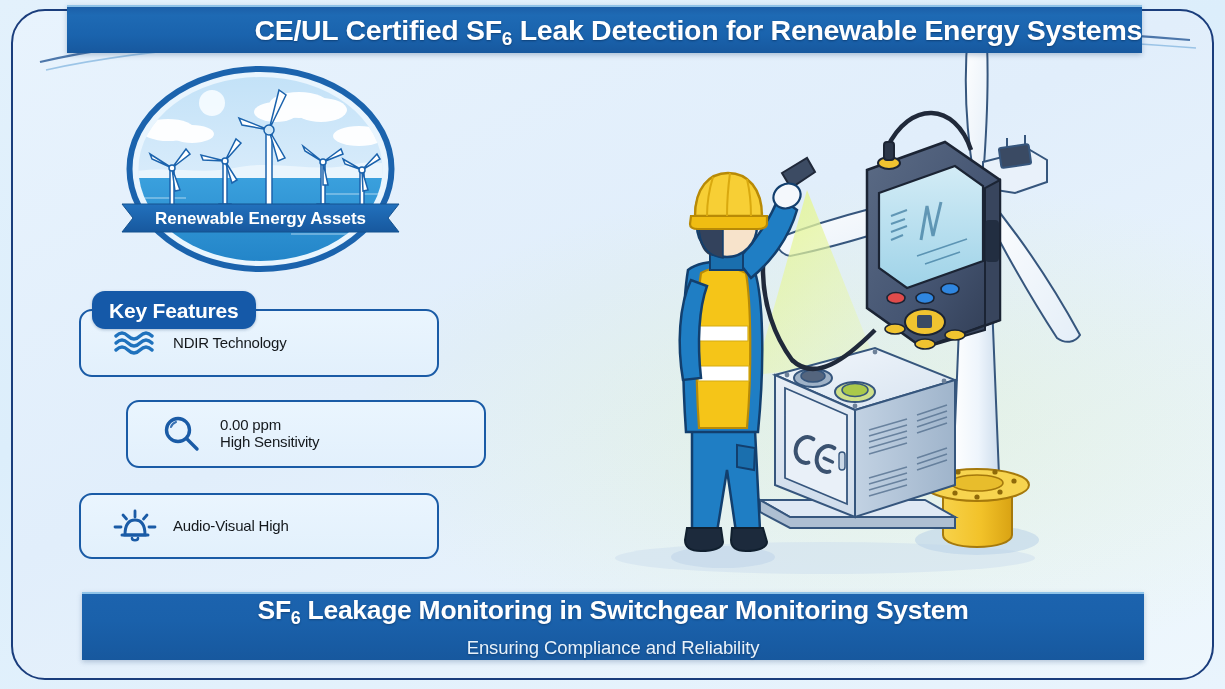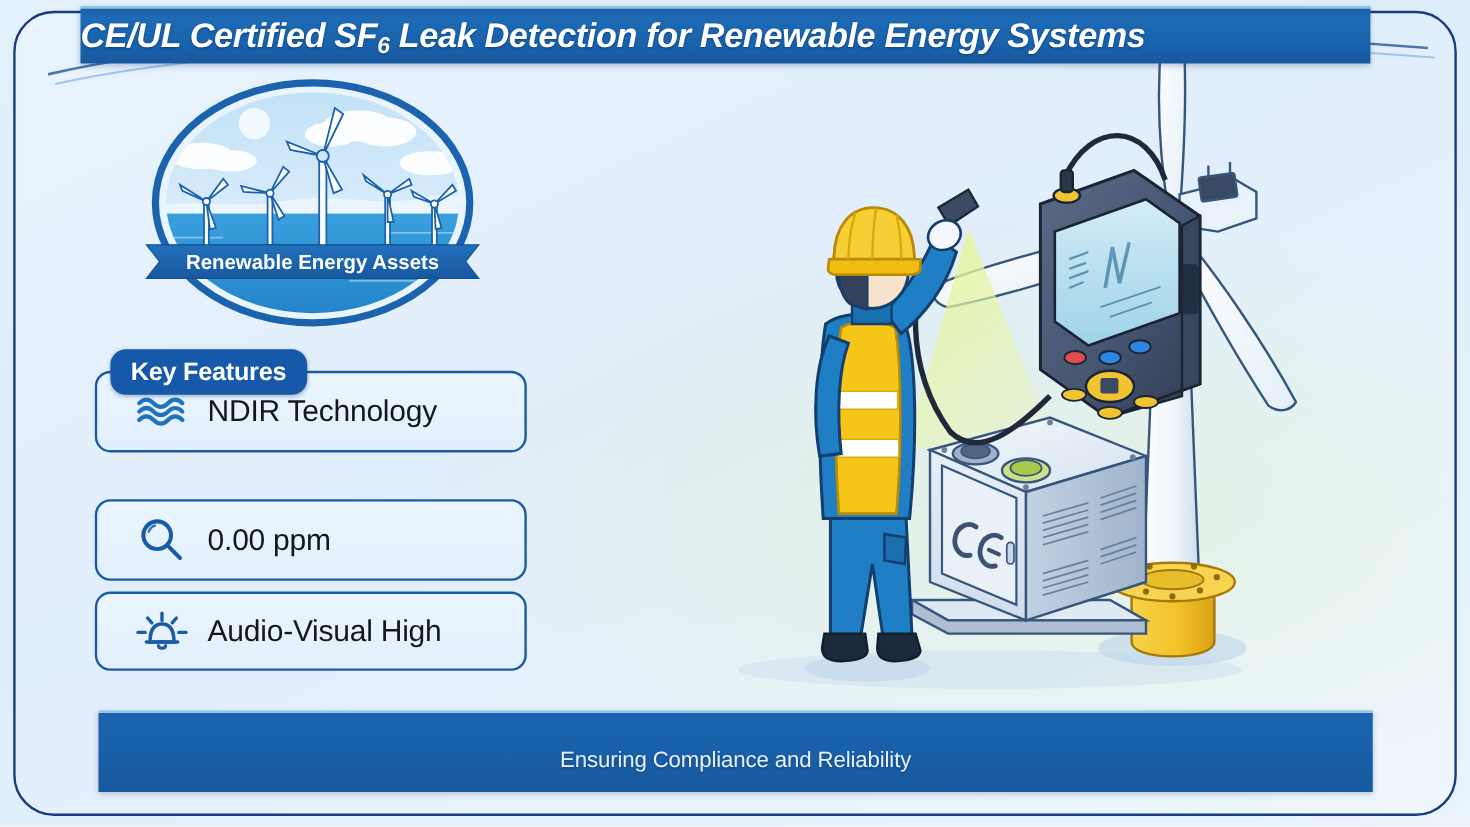"CE/UL Certified SF6 Leak Detection" .title-banner { font-style: italic -> none; justify-content: flex-start -> flex-end }
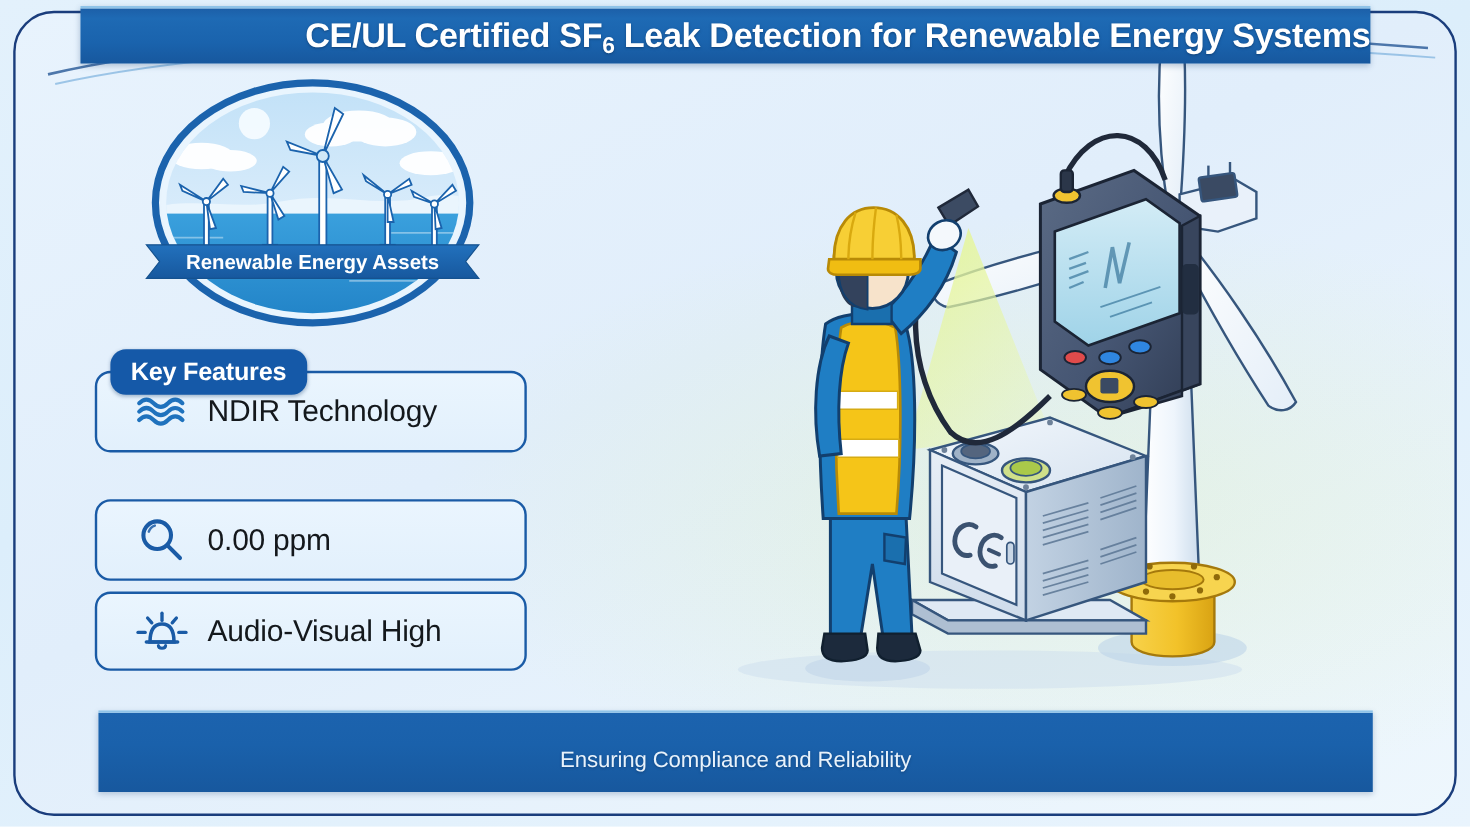"NDIR Technology" .feat-card .flabel { font-size: 25px -> 15px }
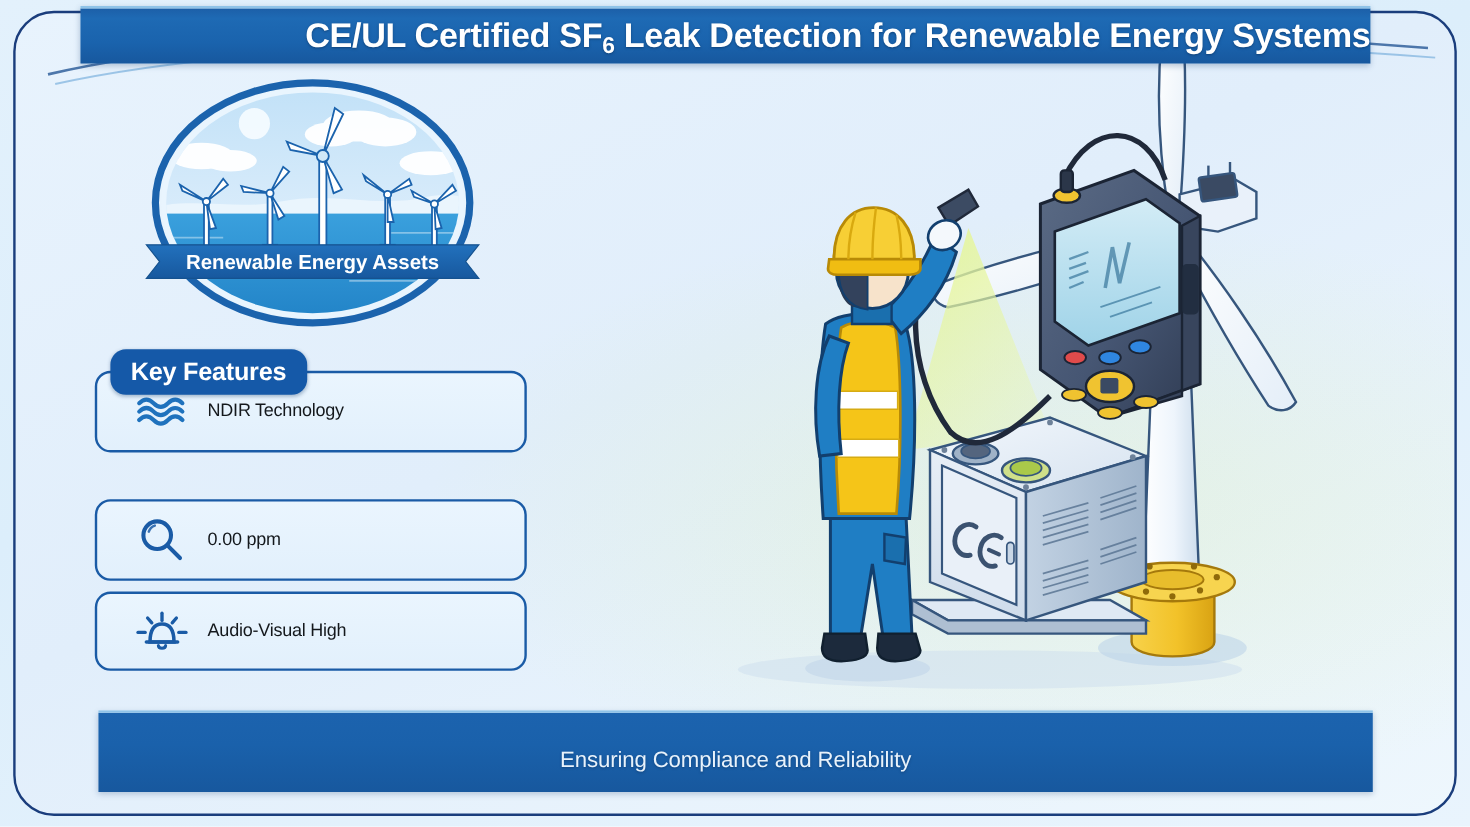"0.00 ppm" #card-1 { margin-left: none -> 47px; top: 416px -> 400px }
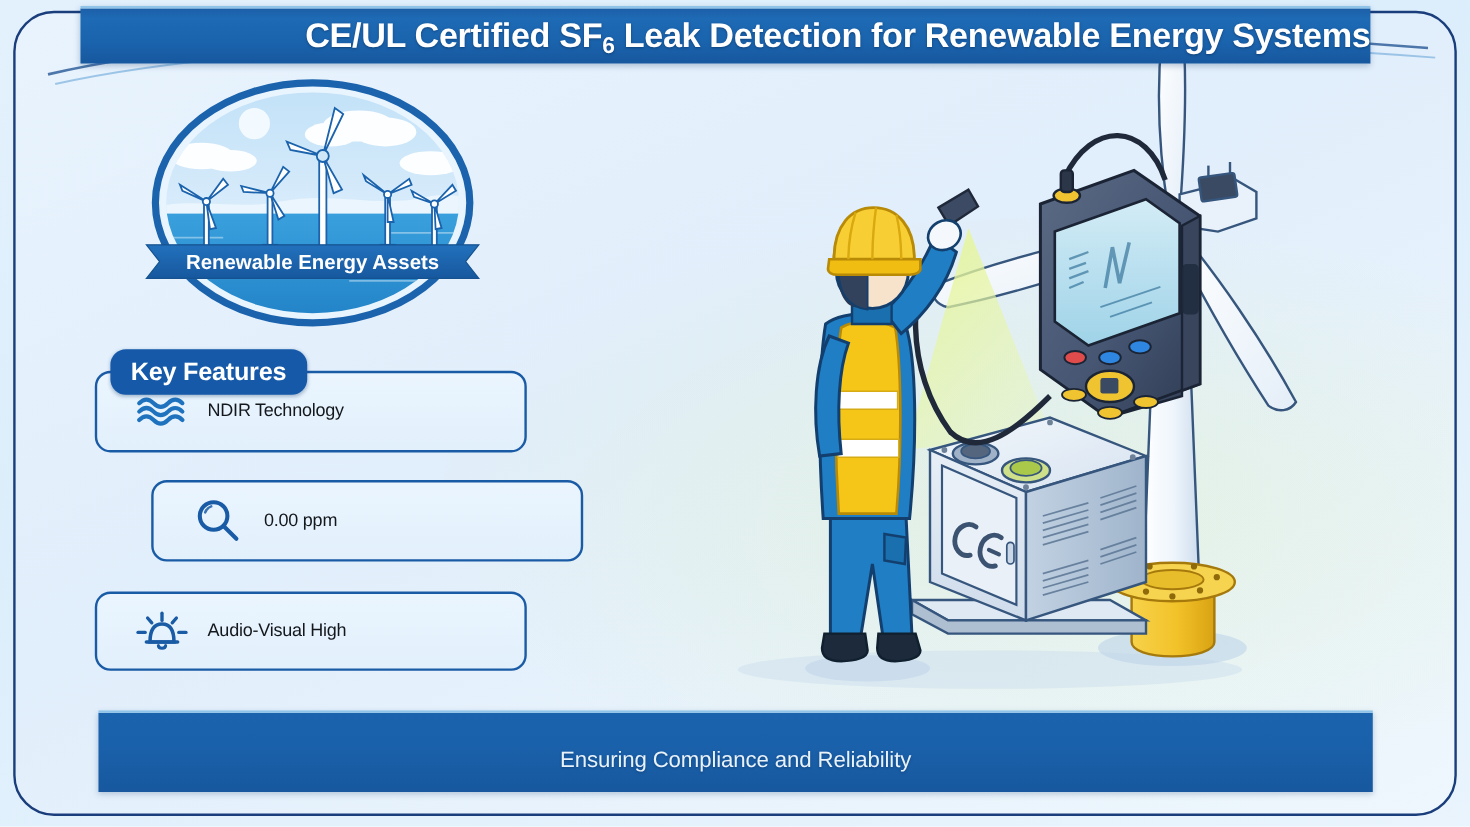"High Sensitivity" div { html: none -> <div>High Sensitivity</div> }
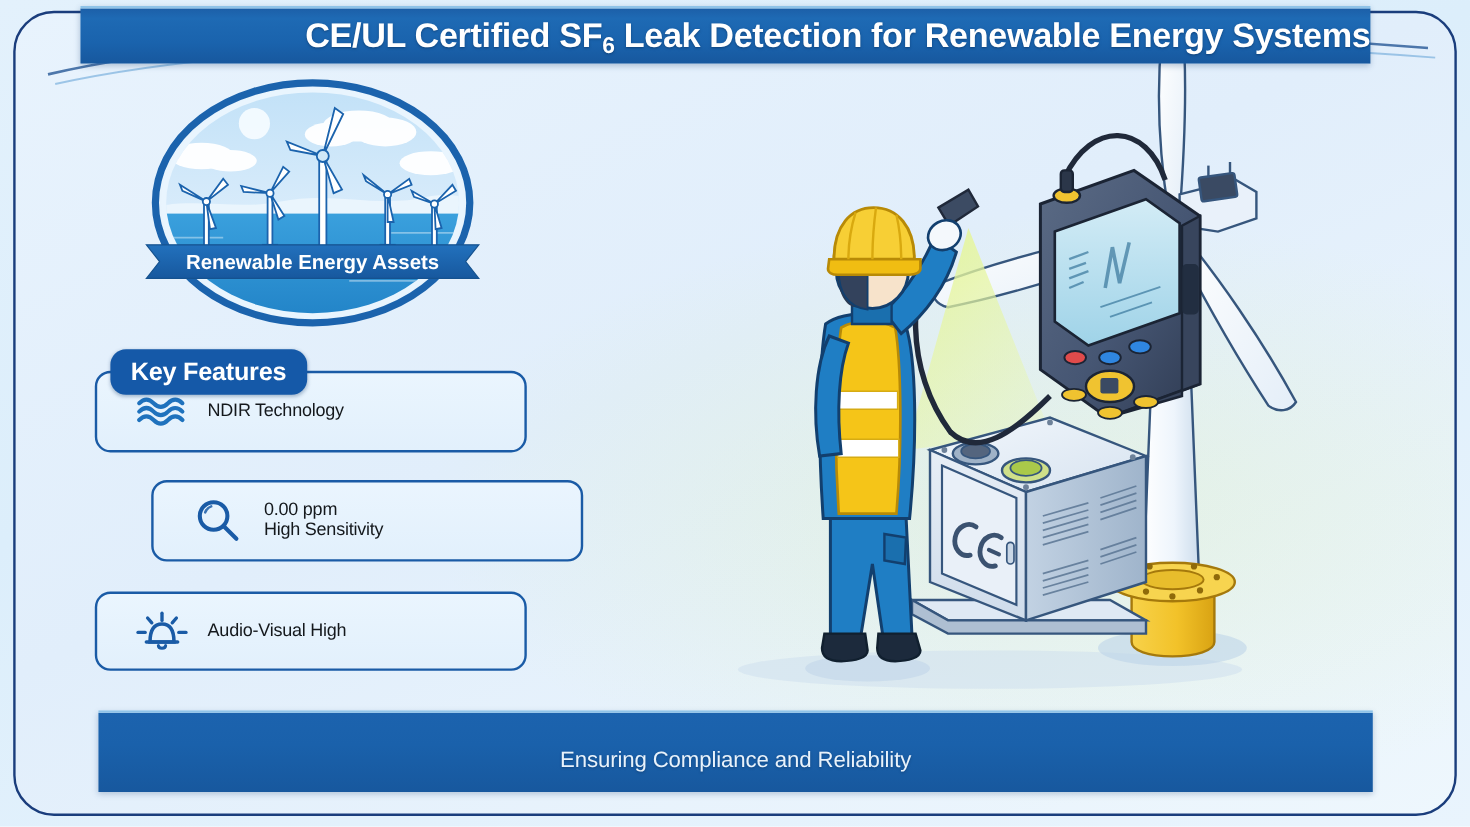"SF6 Leakage Monitoring in Switchgear" div.b1 { html: none -> <div><span>SF</span><sub>6</sub><span> Leakage Monitoring in Switchgear Monitoring System</span></div> }
